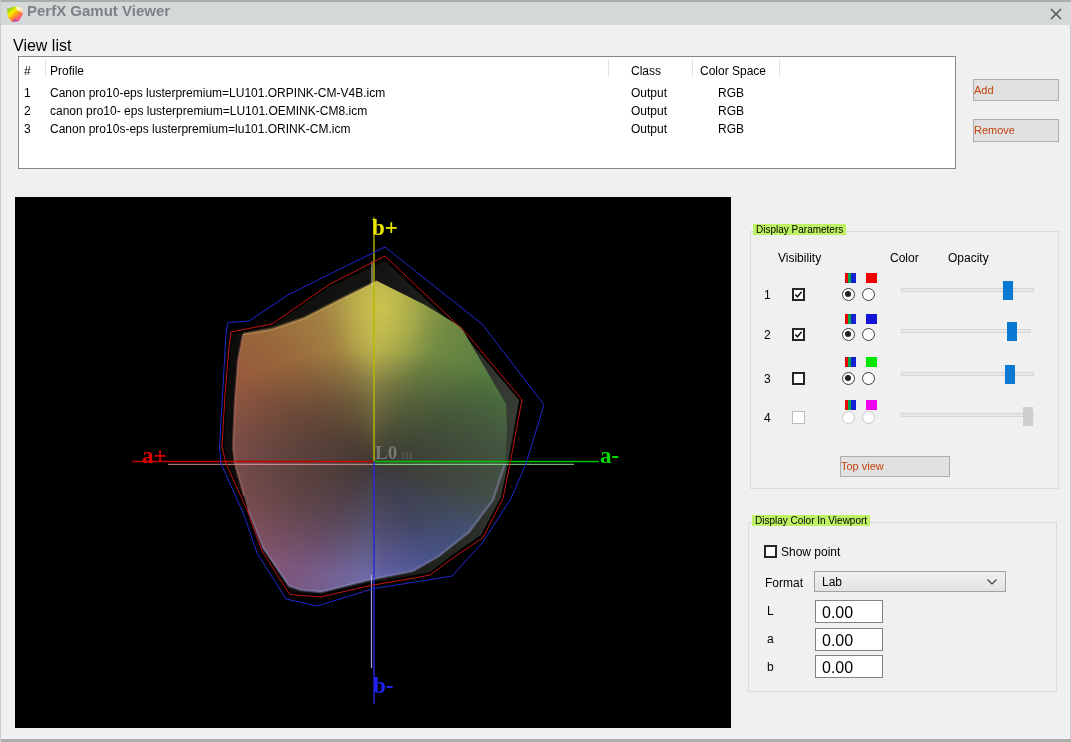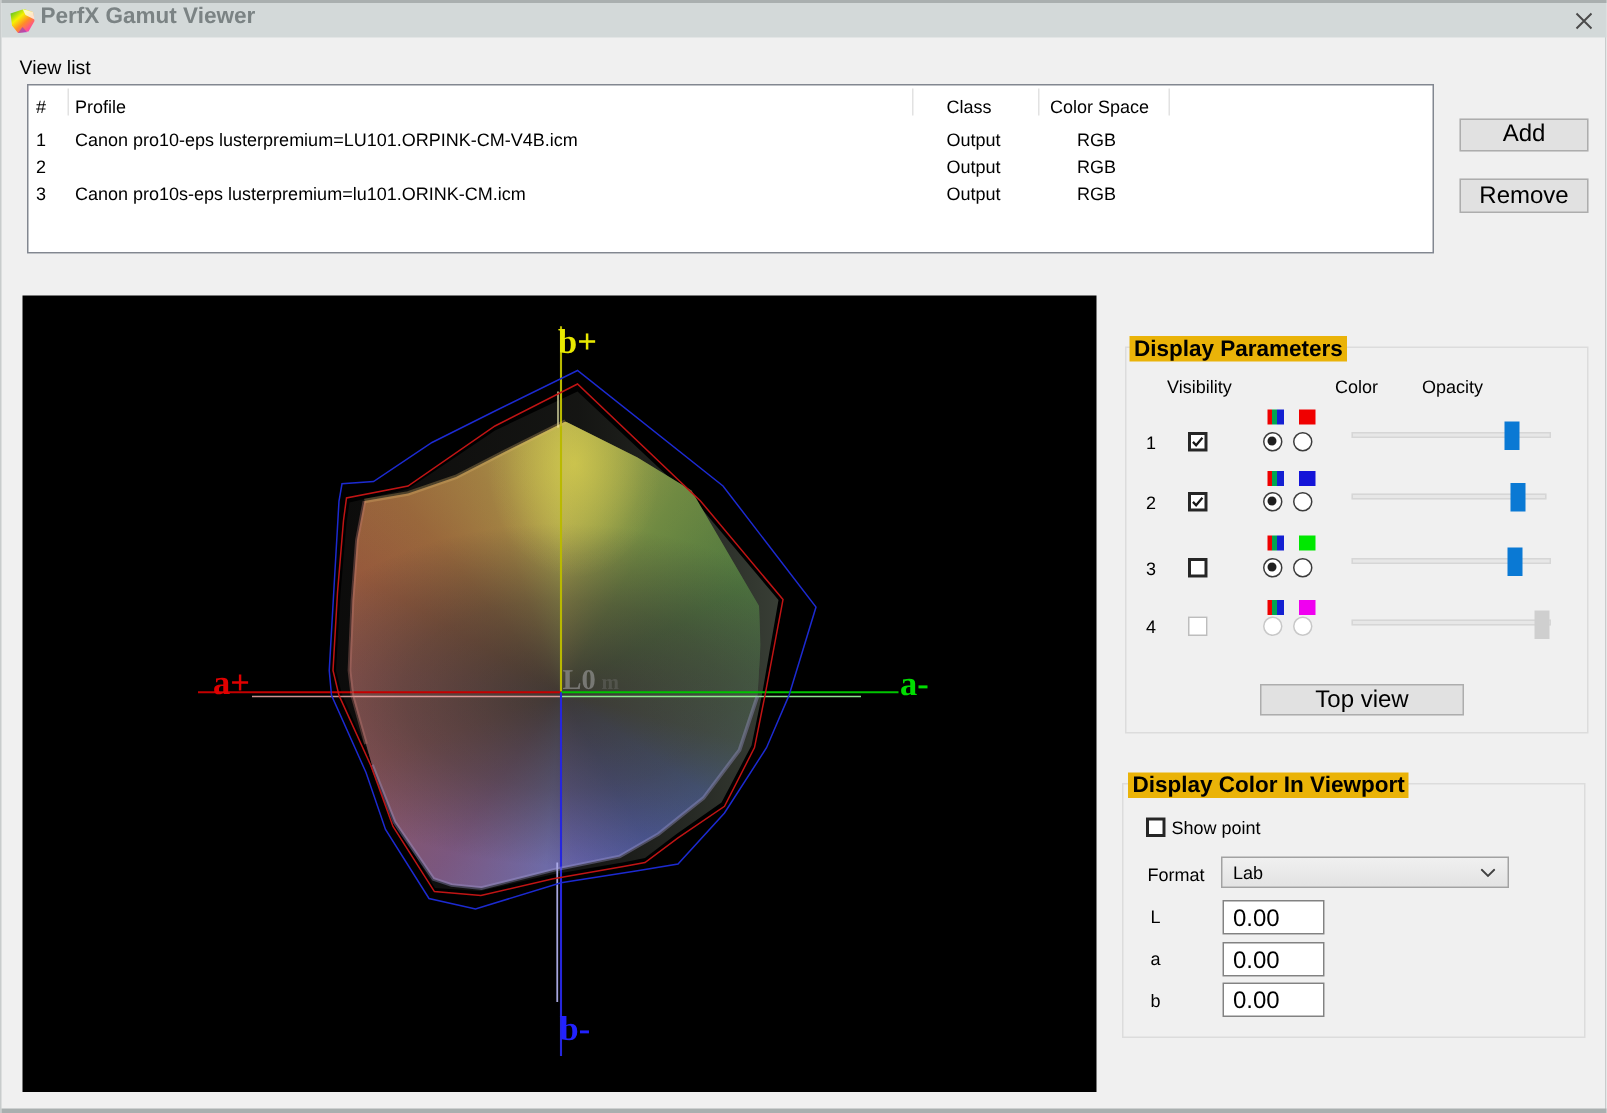"View list" .viewlist-label { font-size: 13px -> 16px }
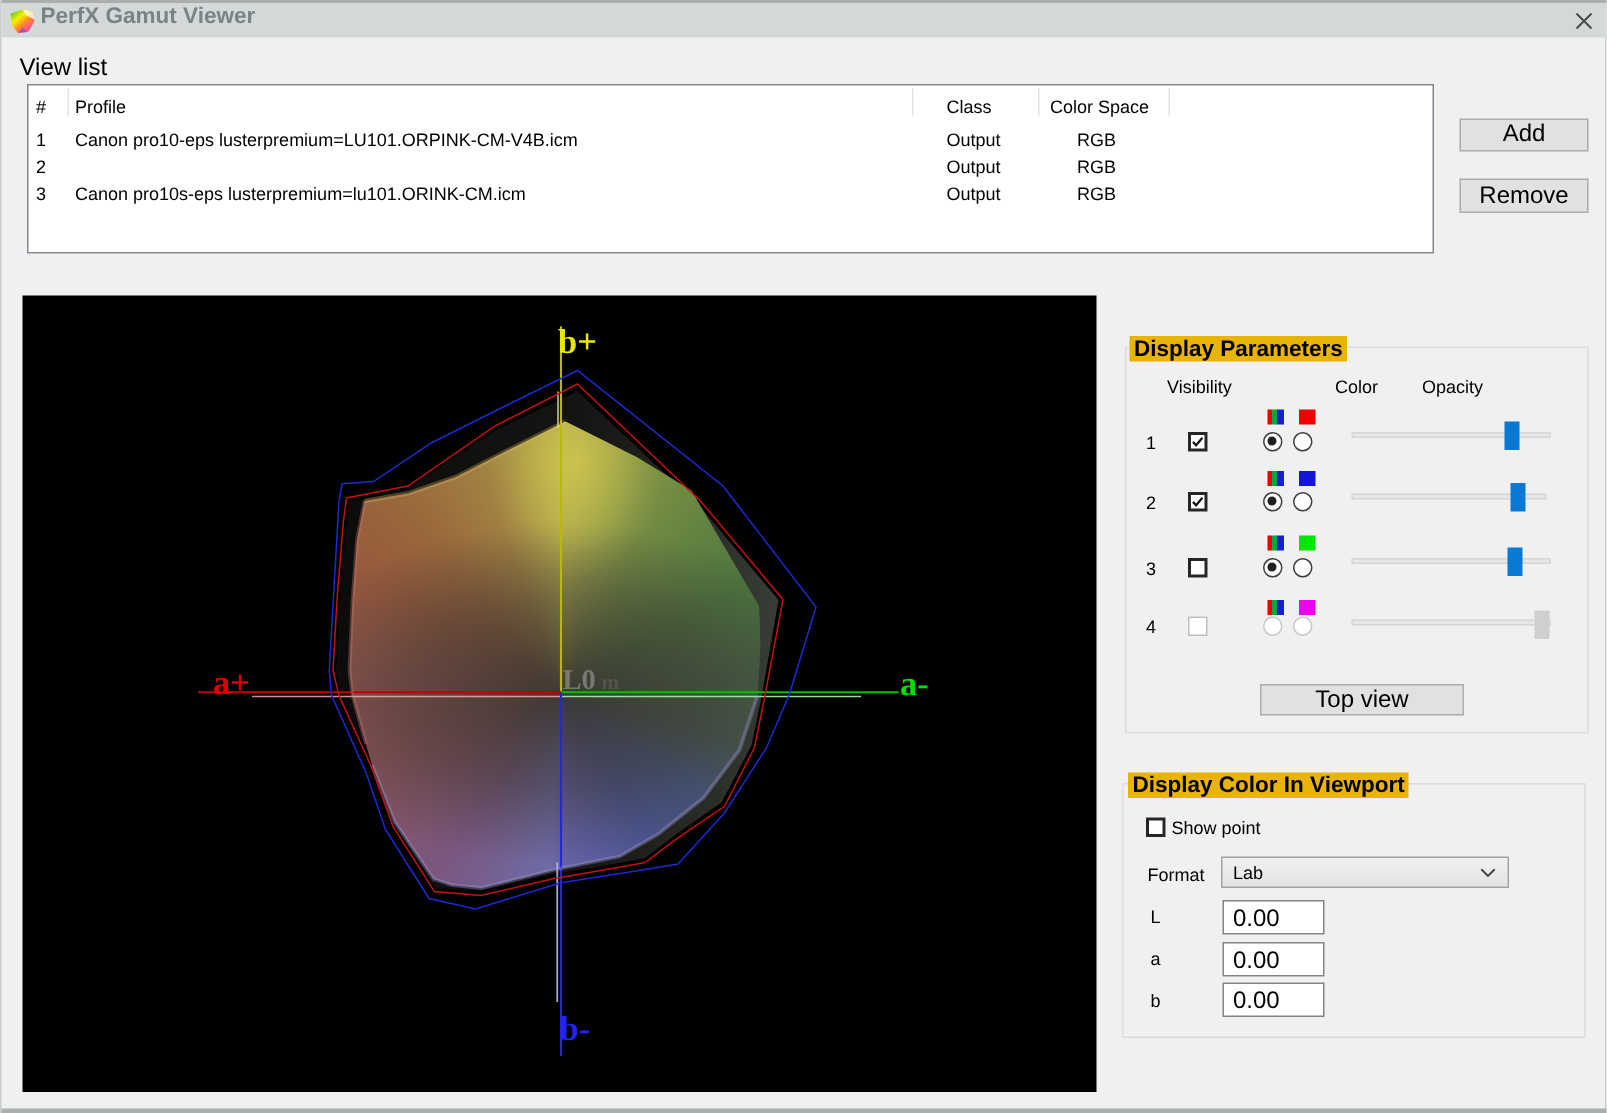"Add" .btn { color: #000000 -> #c2410c; font-size: 16px -> 11px; text-align: center -> left }
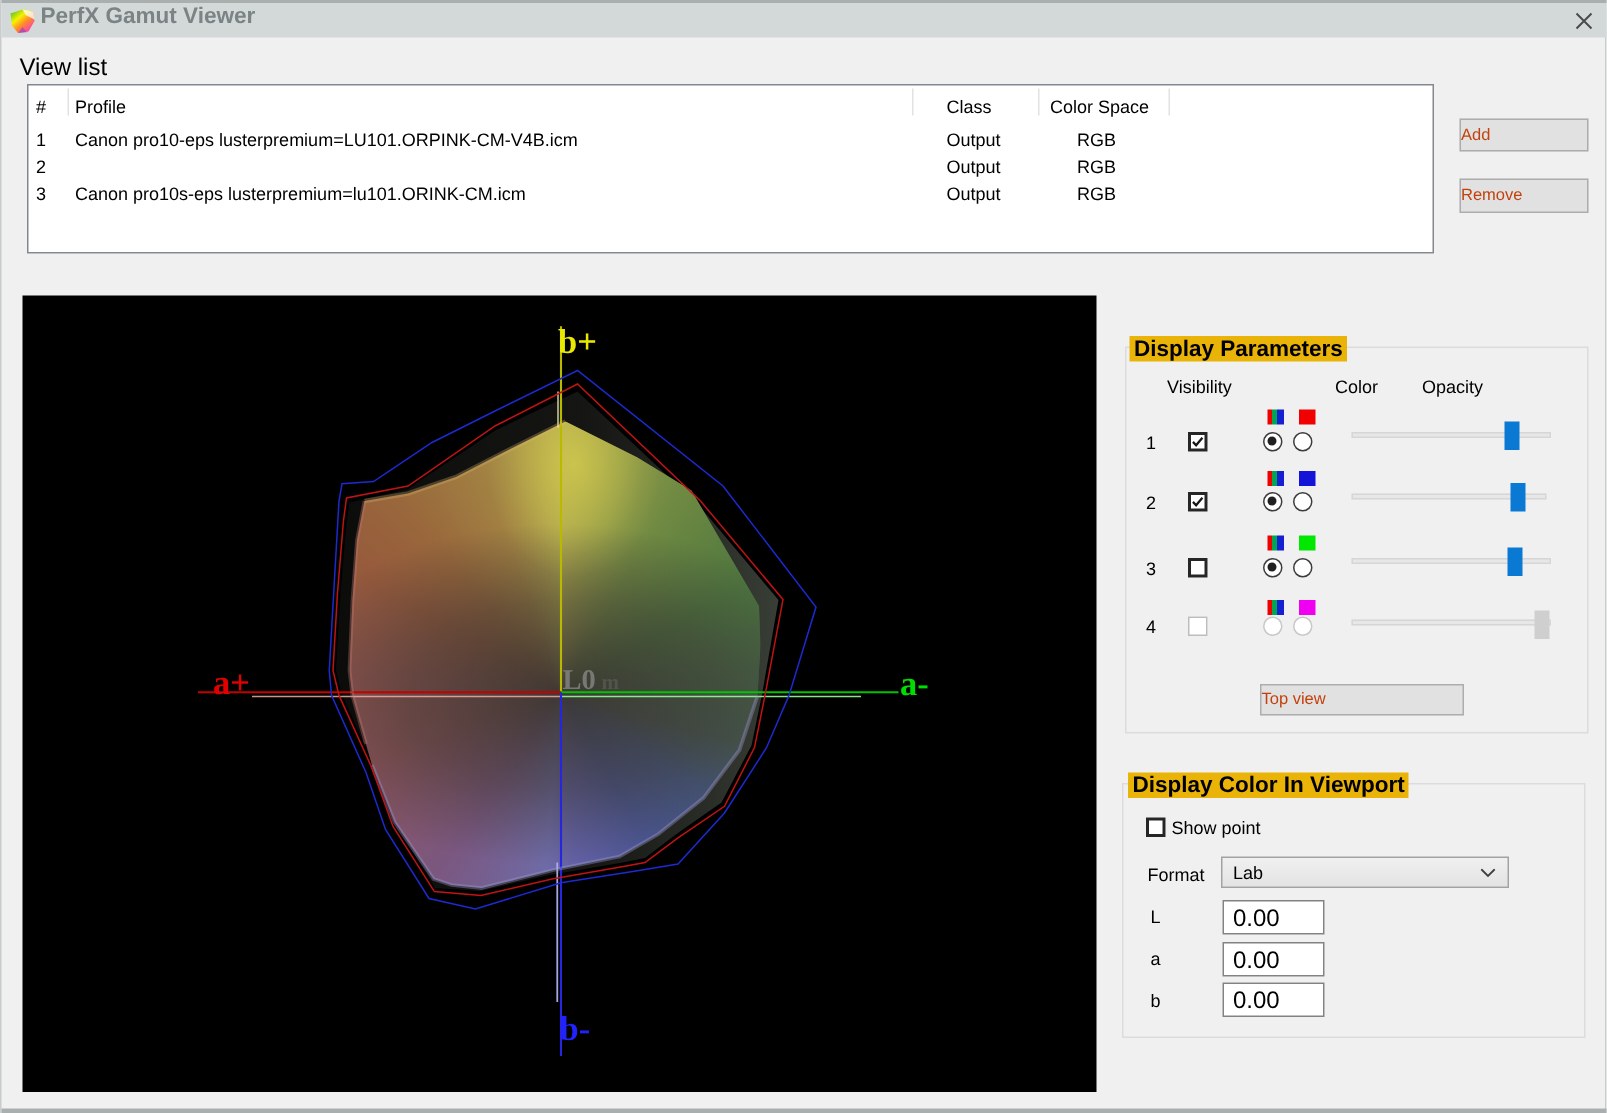"canon pro10- eps" div.txt { html: none -> <div>canon pro10- eps lusterpremium=LU101.OEMINK-CM8.icm</div> }
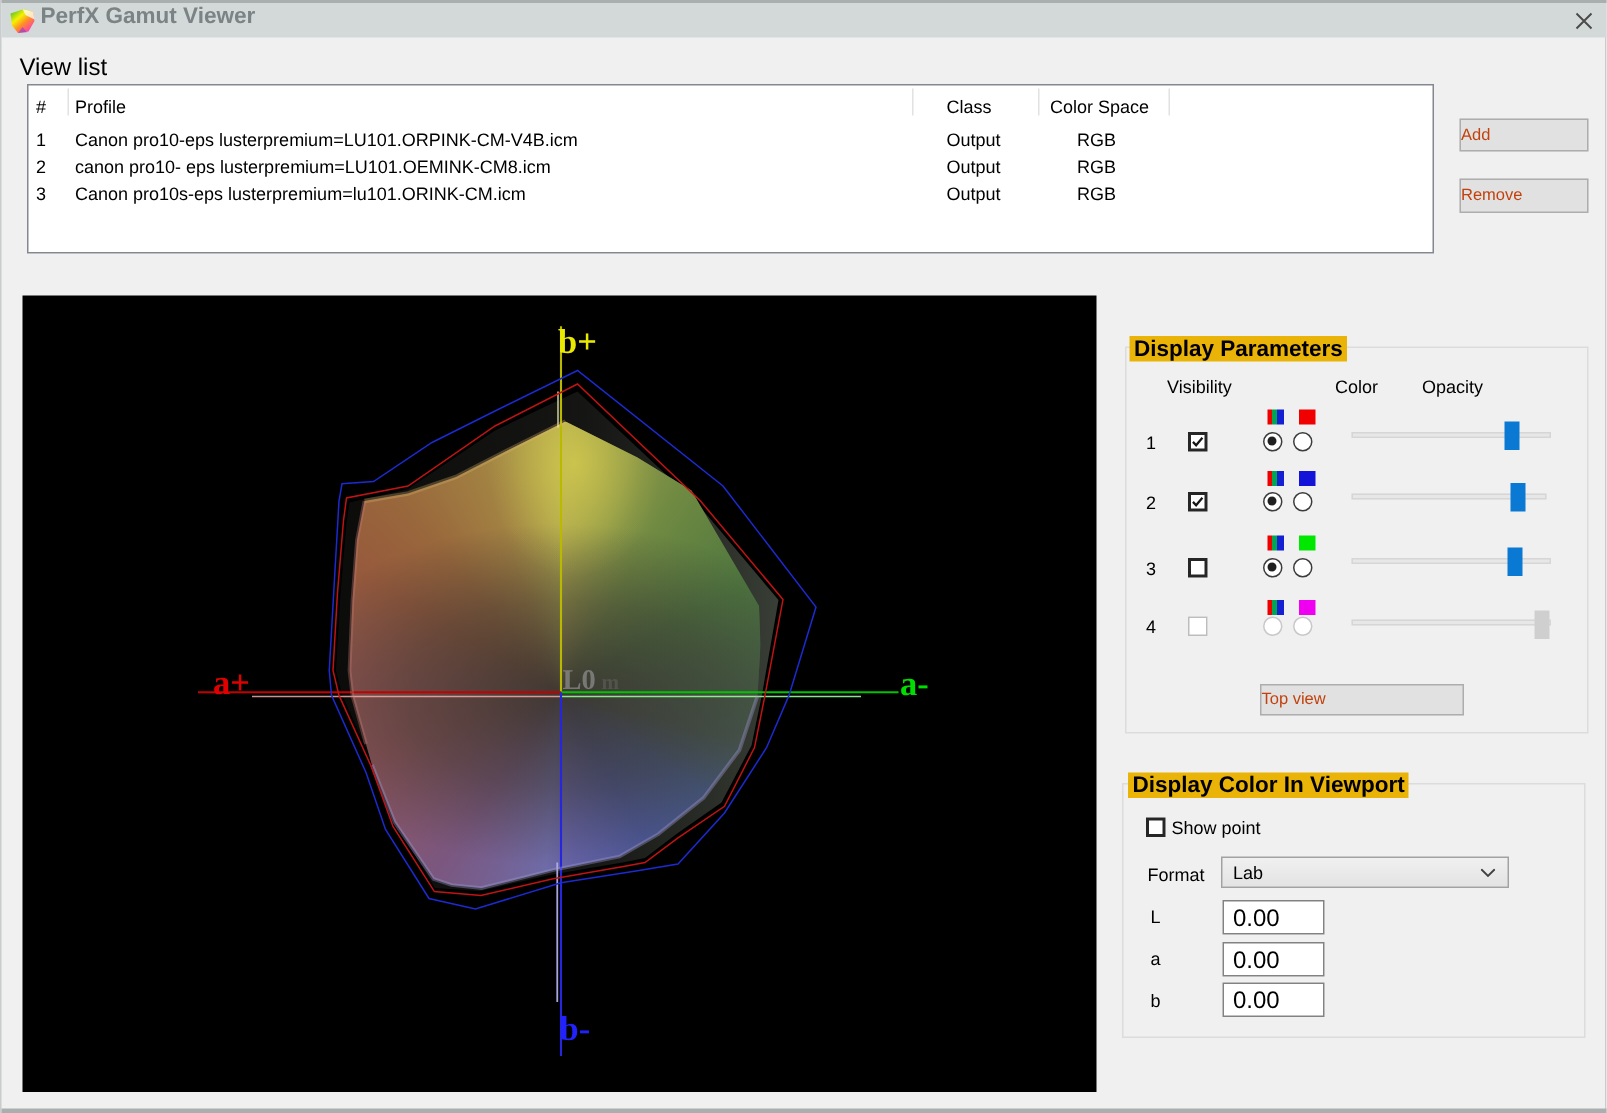"Display Parameters" .grp-label { background: #eab308 -> #bef264; font-size: 15px -> 10px; font-weight: bold -> none }
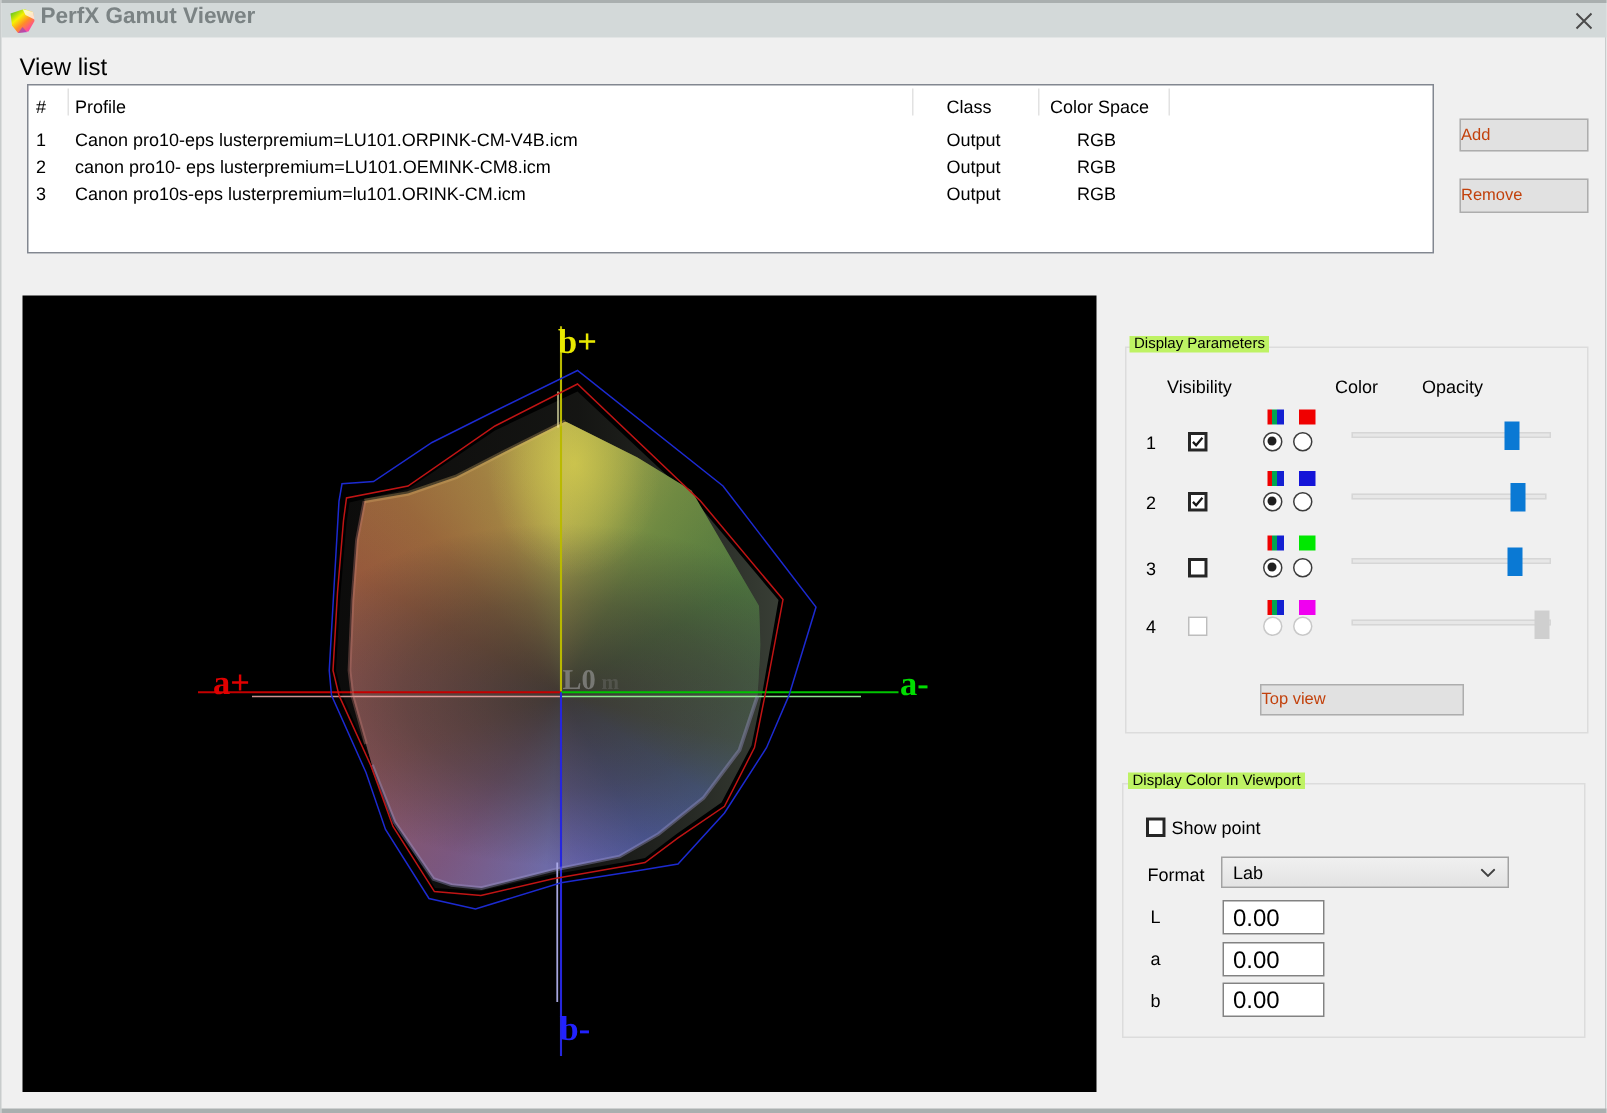"Top view" div.btn { width: 136px -> 110px }
